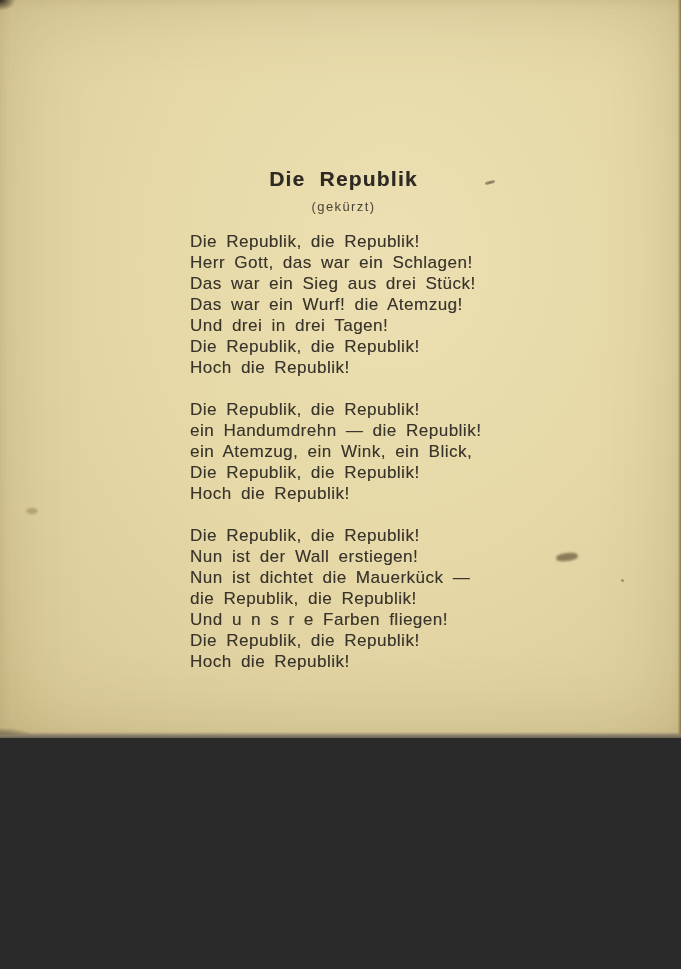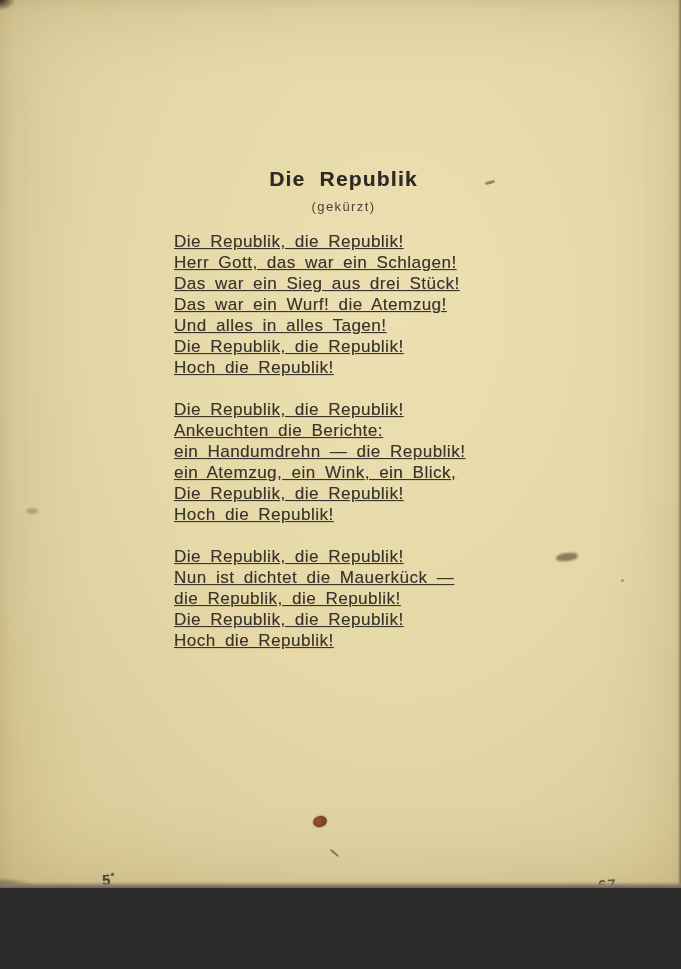"Die Republik" .page { height: 888px -> 738px }
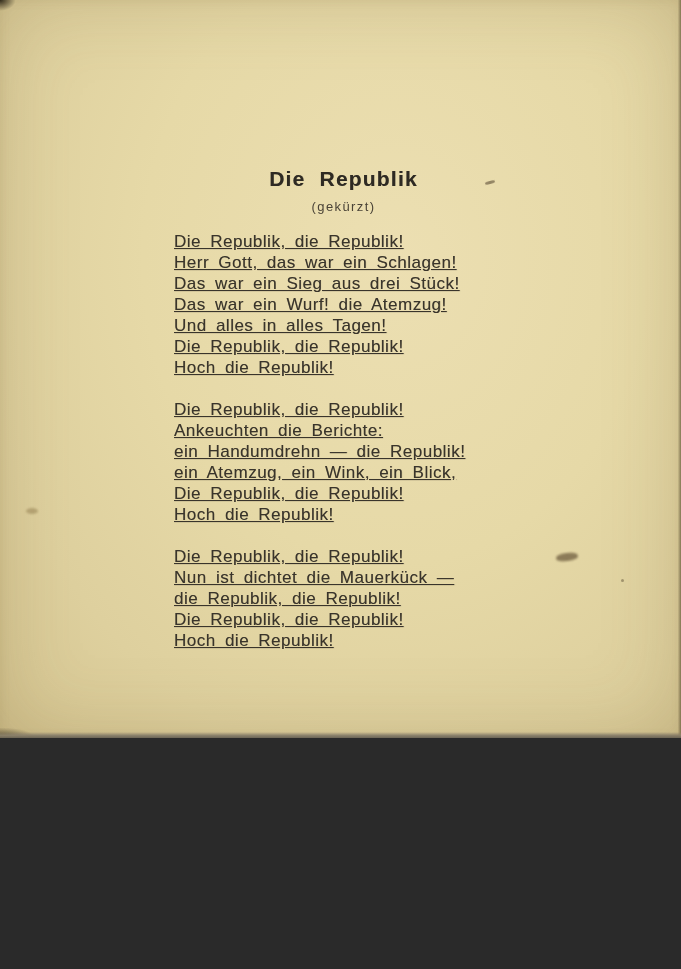"Die Republik, die Republik!" .poem { left: 174px -> 190px; text-decoration: underline -> none }
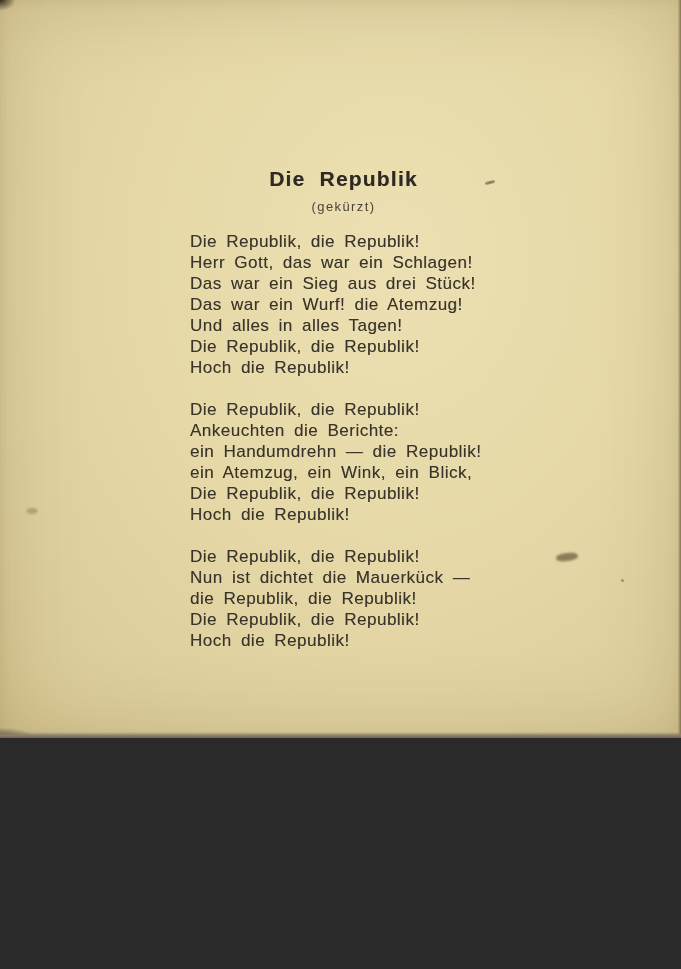"Und alles in alles Tagen!" div.poem-line { text: alles in alles -> drei in drei }
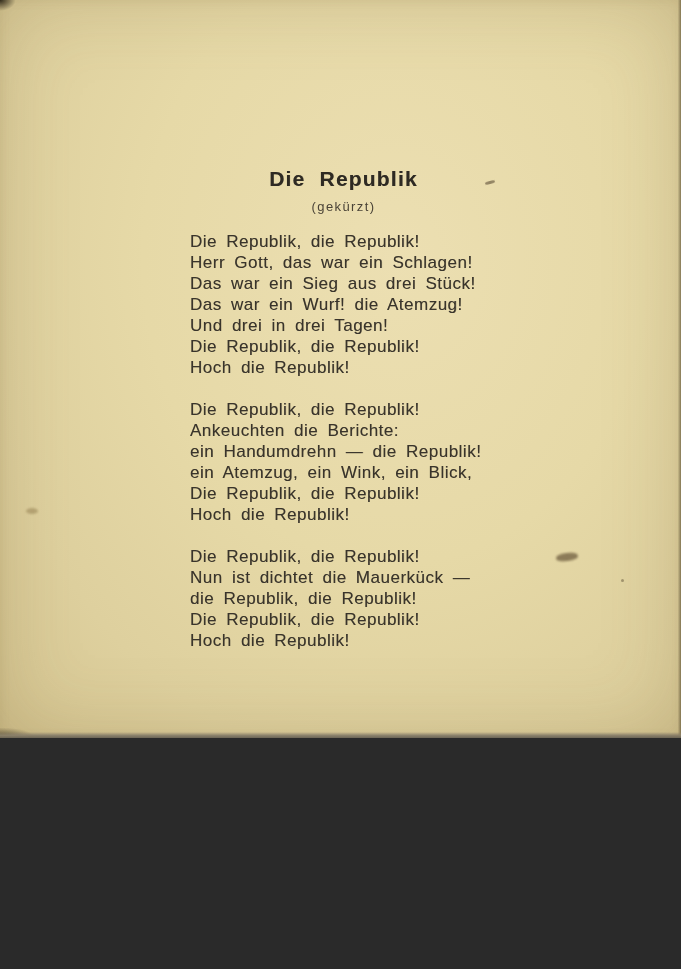"Ankeuchten die Berichte:" div.poem-line { html: <div>Ankeuchten die Berichte:</div> -> none }
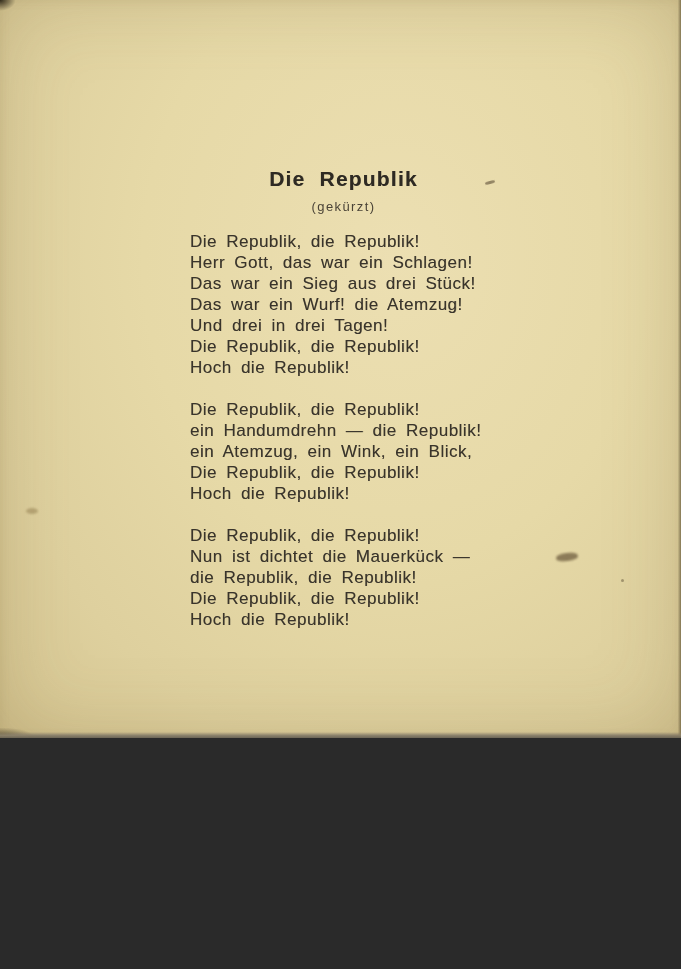"Nun ist der Wall erstiegen!" div.poem-line { html: none -> <div>Nun ist der Wall erstiegen!</div> }
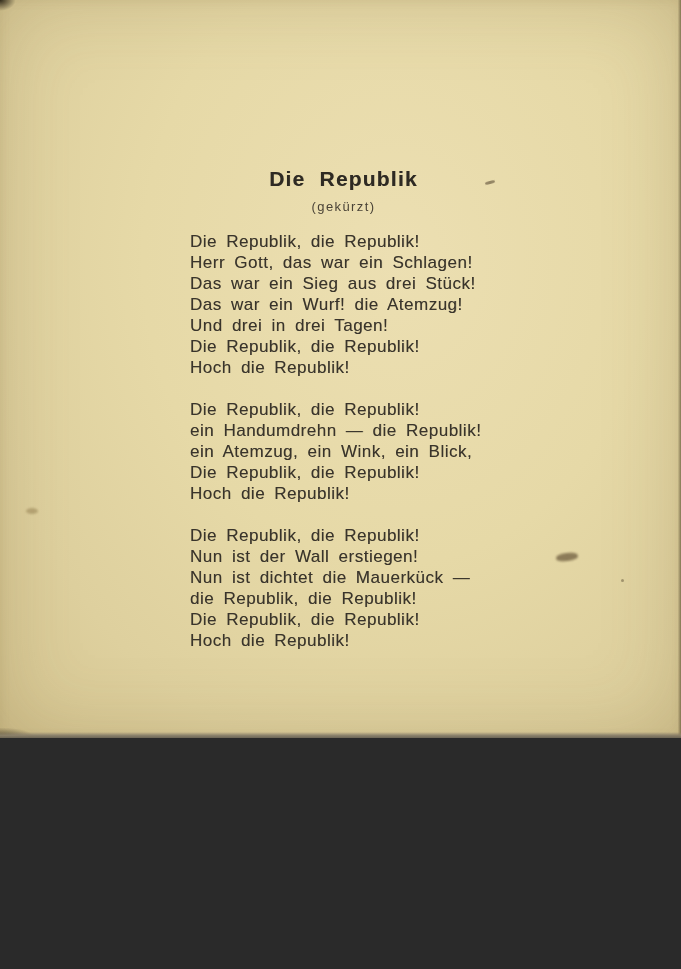"Und u n s r" div.poem-line { html: none -> <div>Und u n s r e Farben fliegen!</div> }
